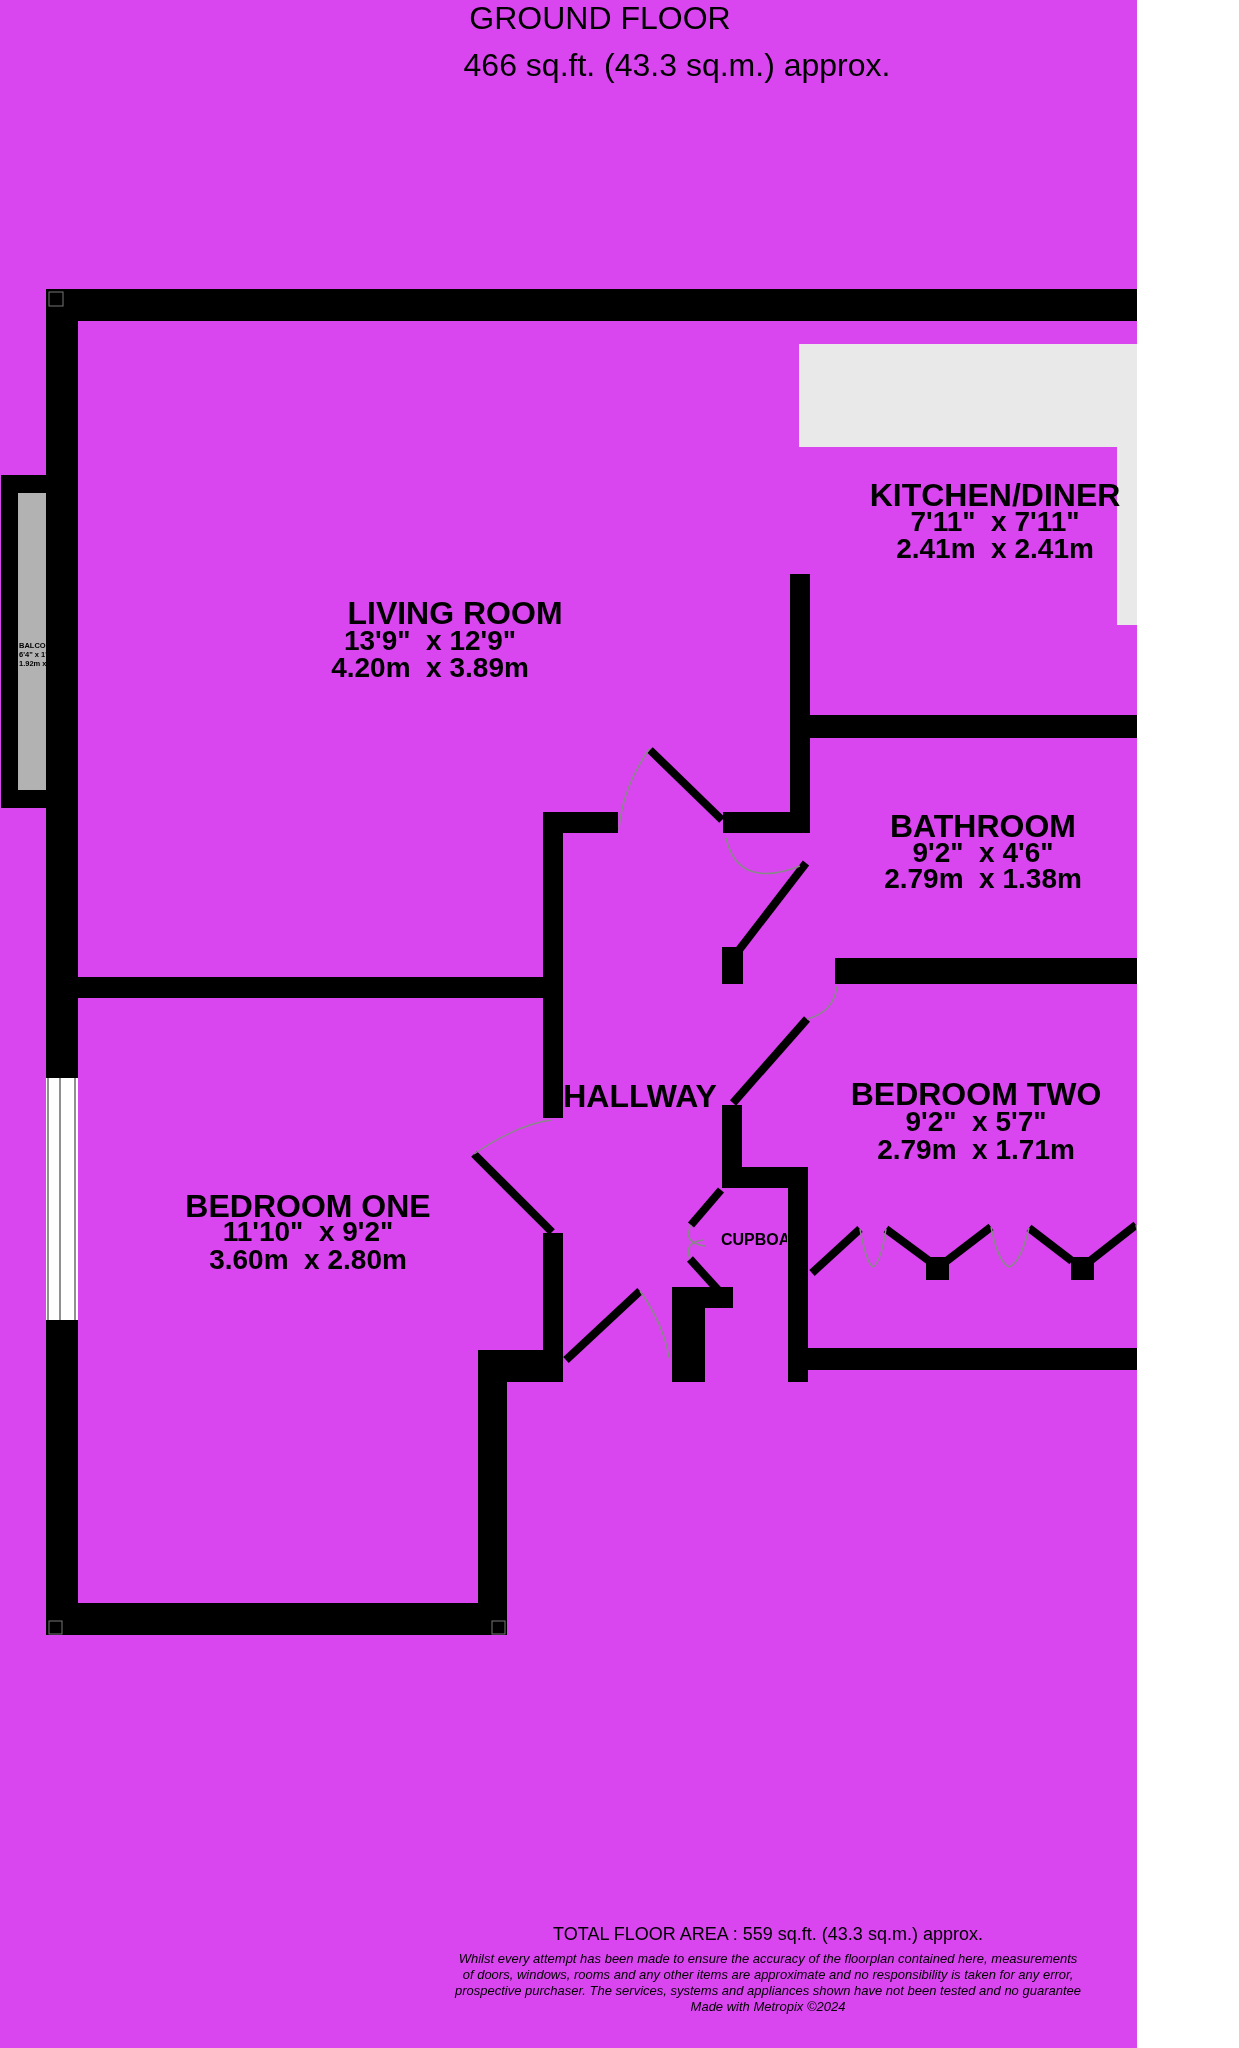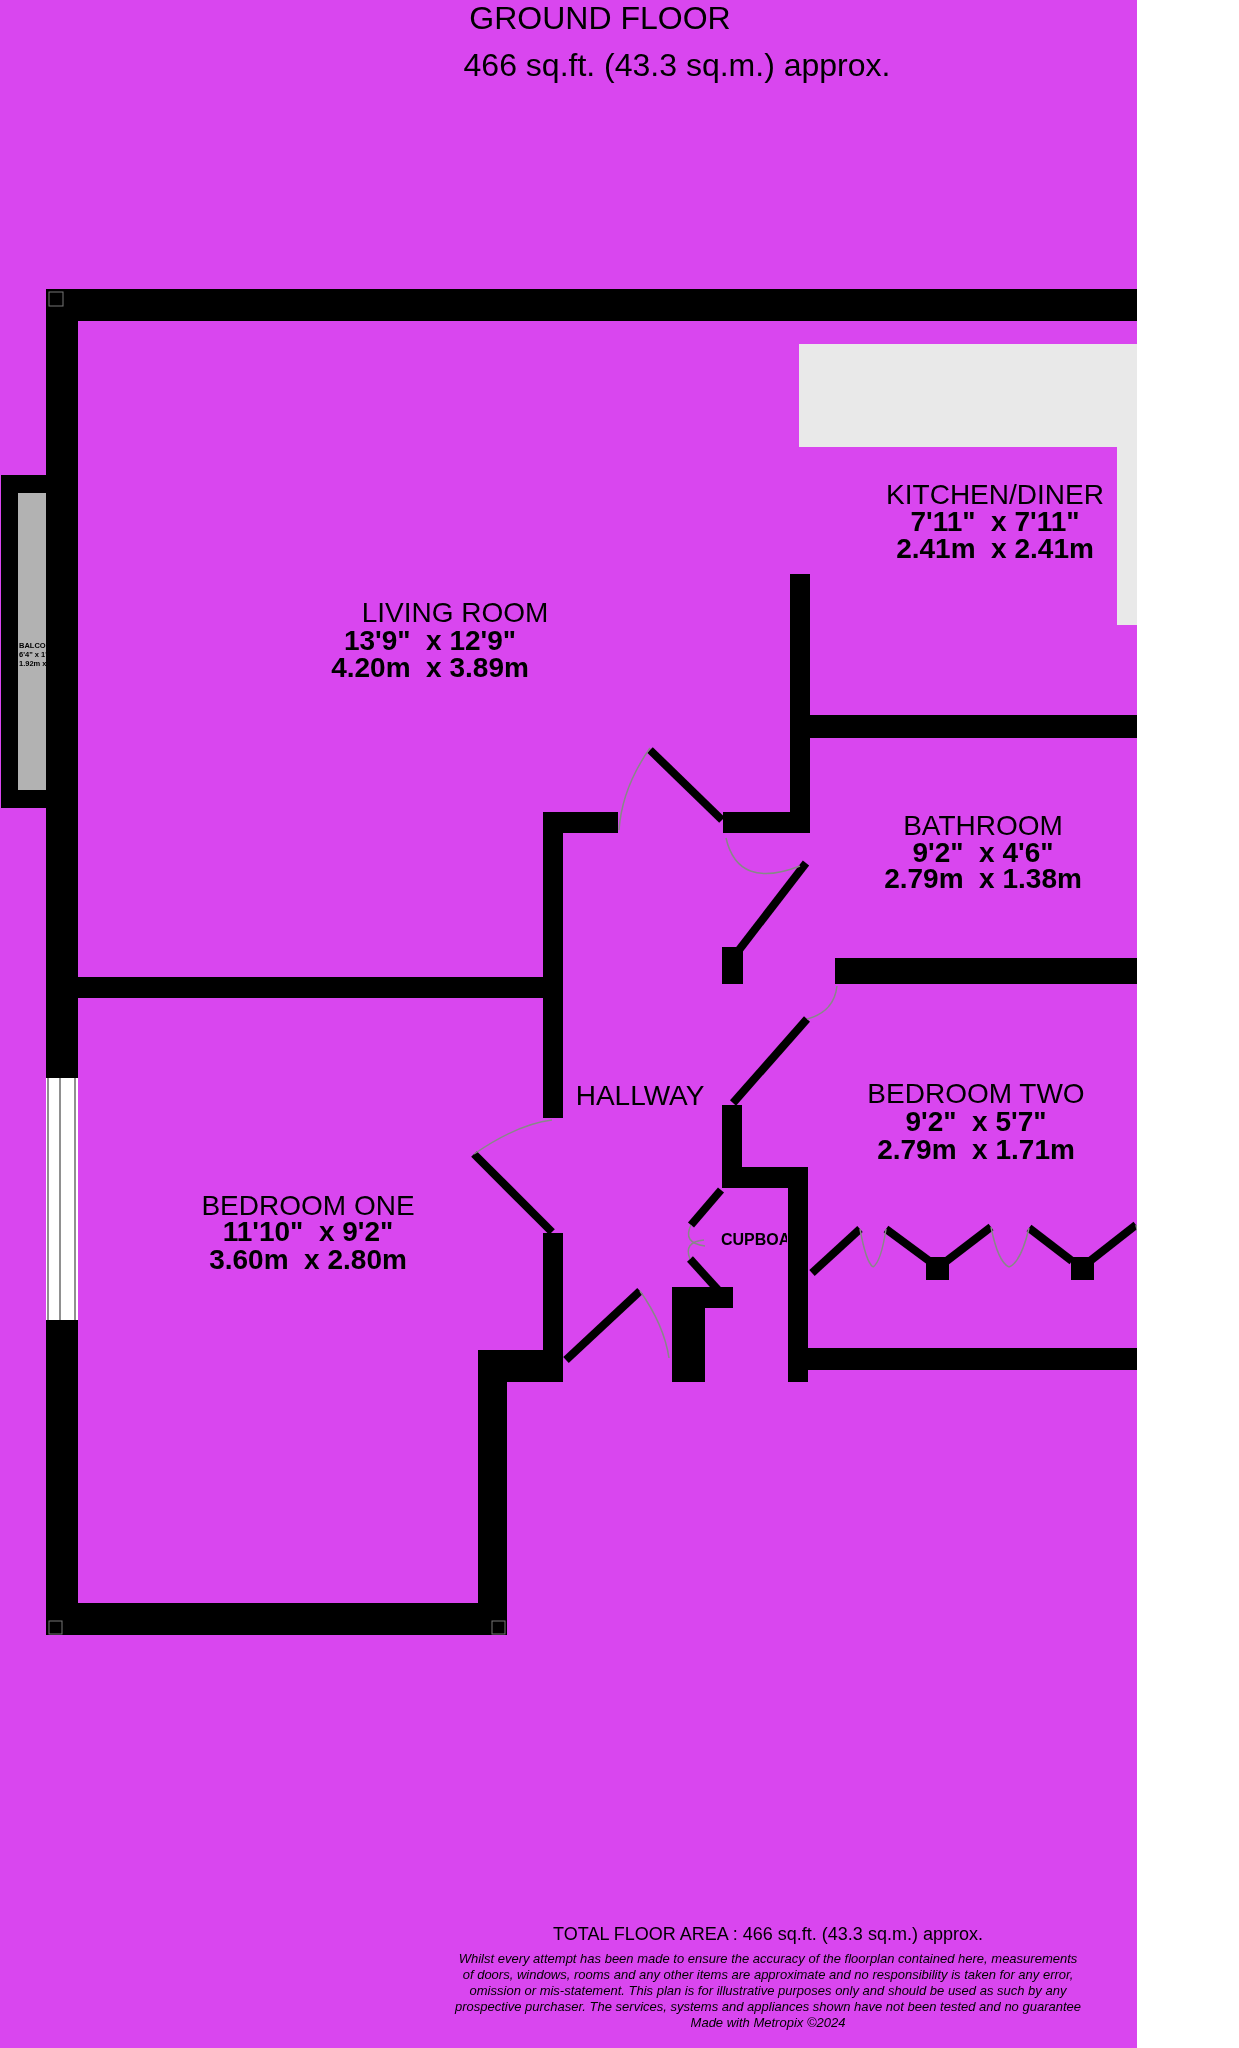"KITCHEN/DINER" .rl { font-size: 28px -> 32px; font-weight: 400 -> 700 }
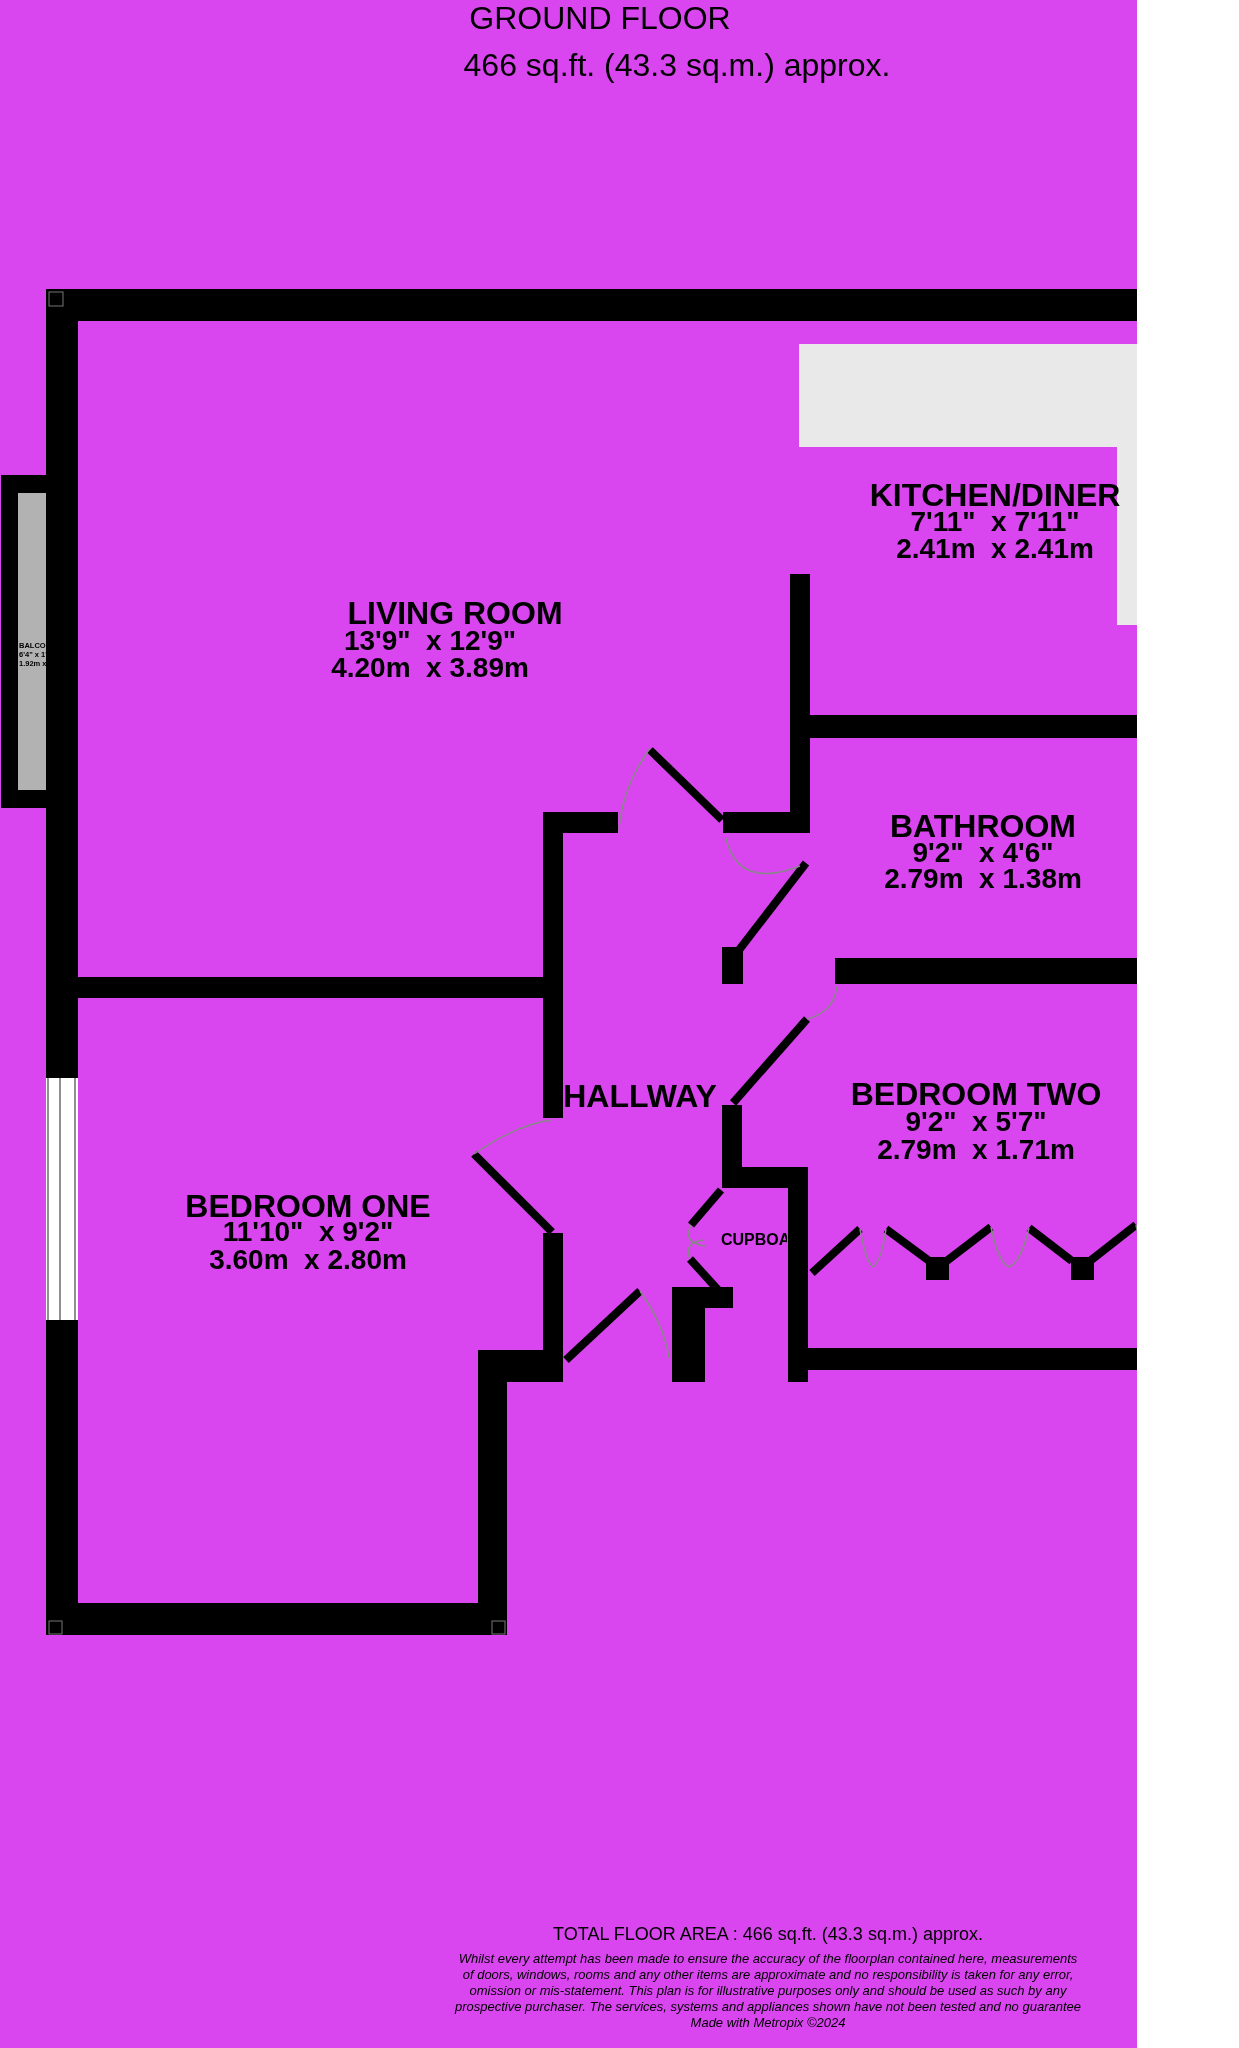"TOTAL FLOOR AREA : 466" div.txt { text: 466 -> 559 }
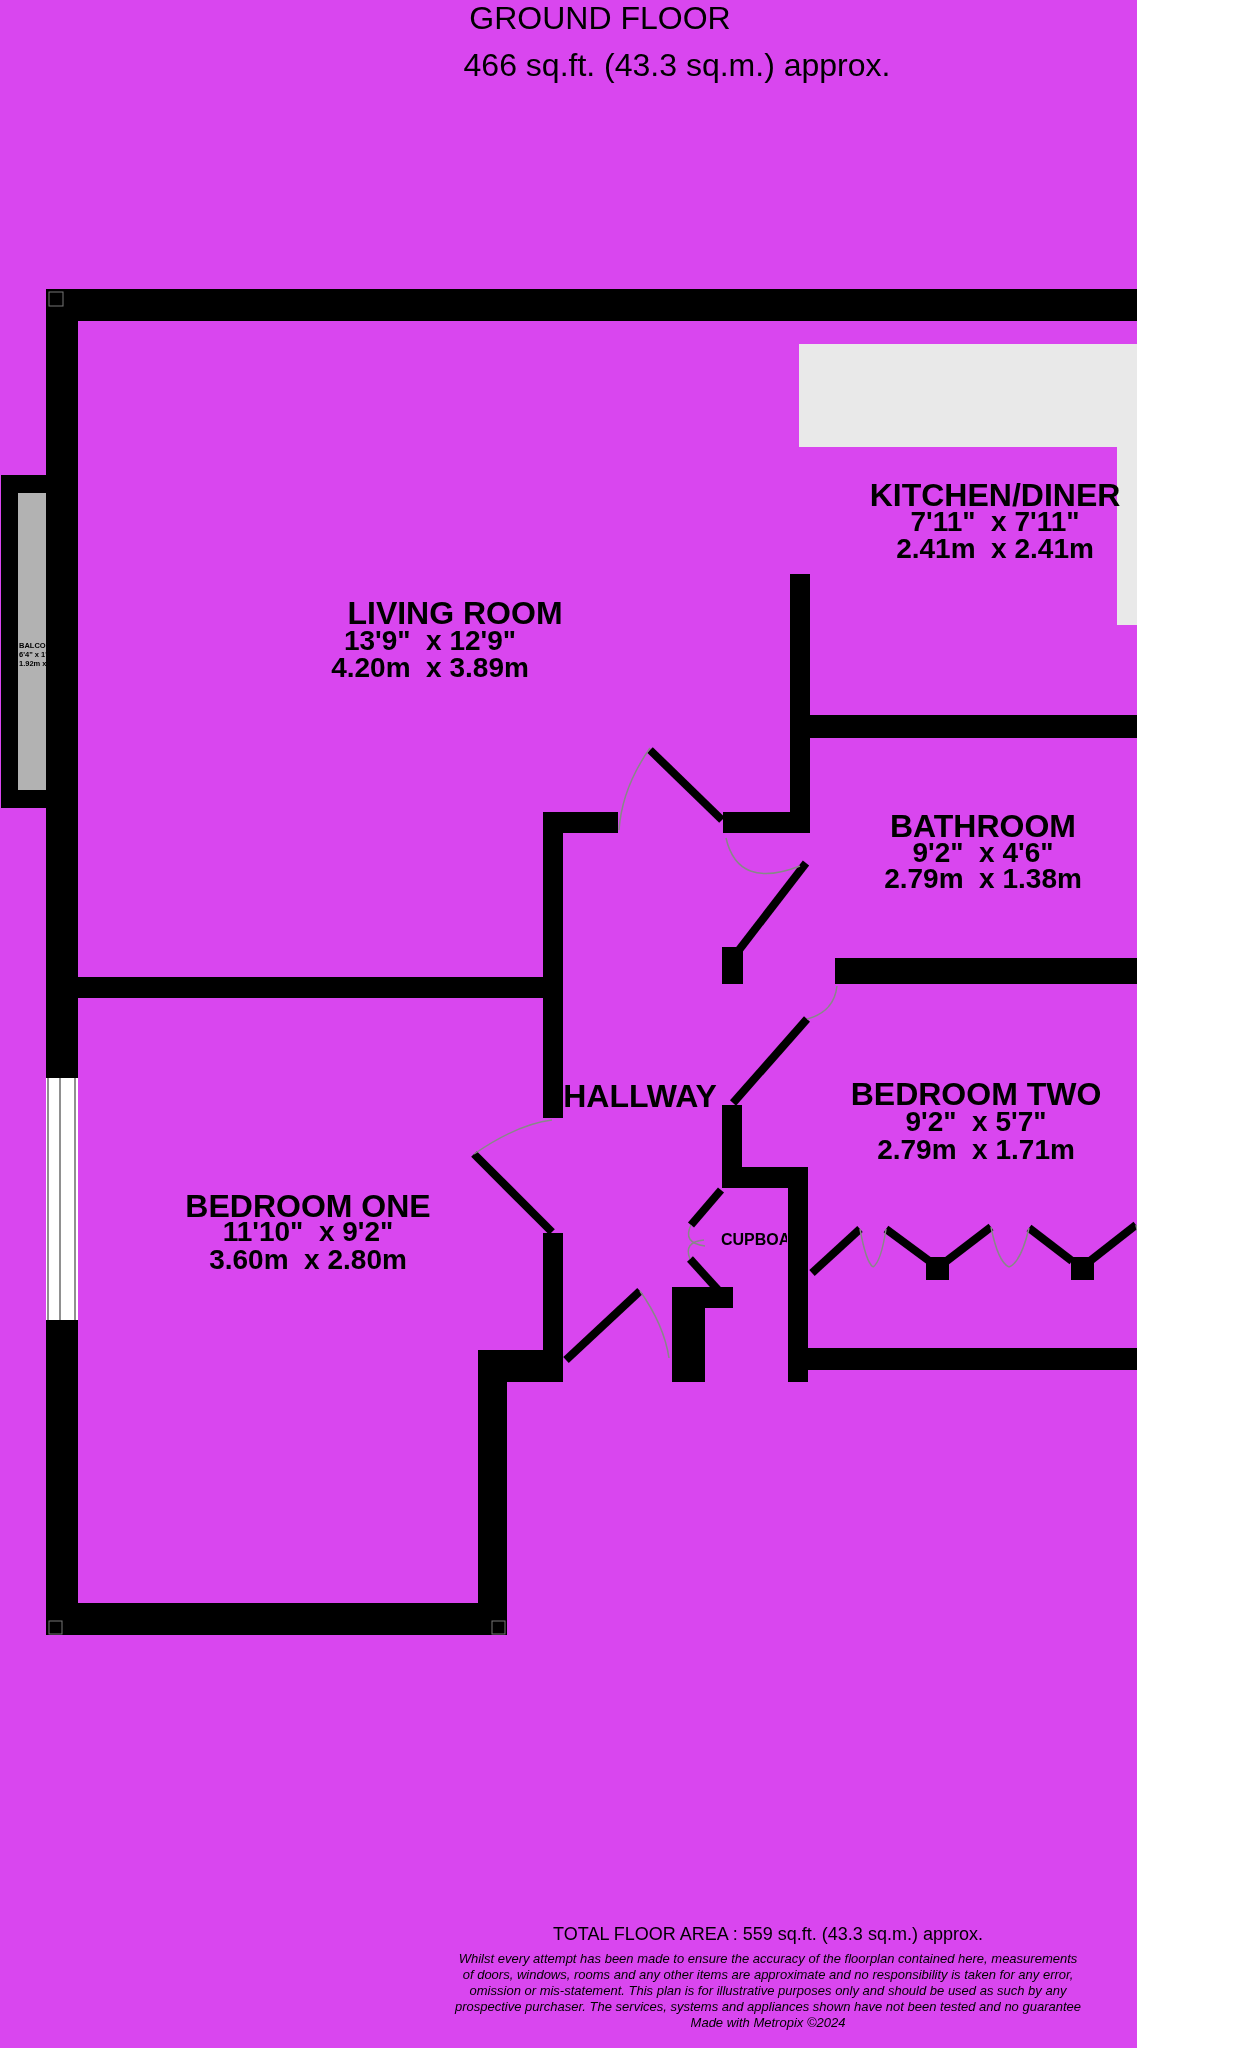"omission or mis-statement. This plan" div { html: <div>omission or mis-statement. This plan is for illustrative purposes only and should be used as such by any</div> -> none }
